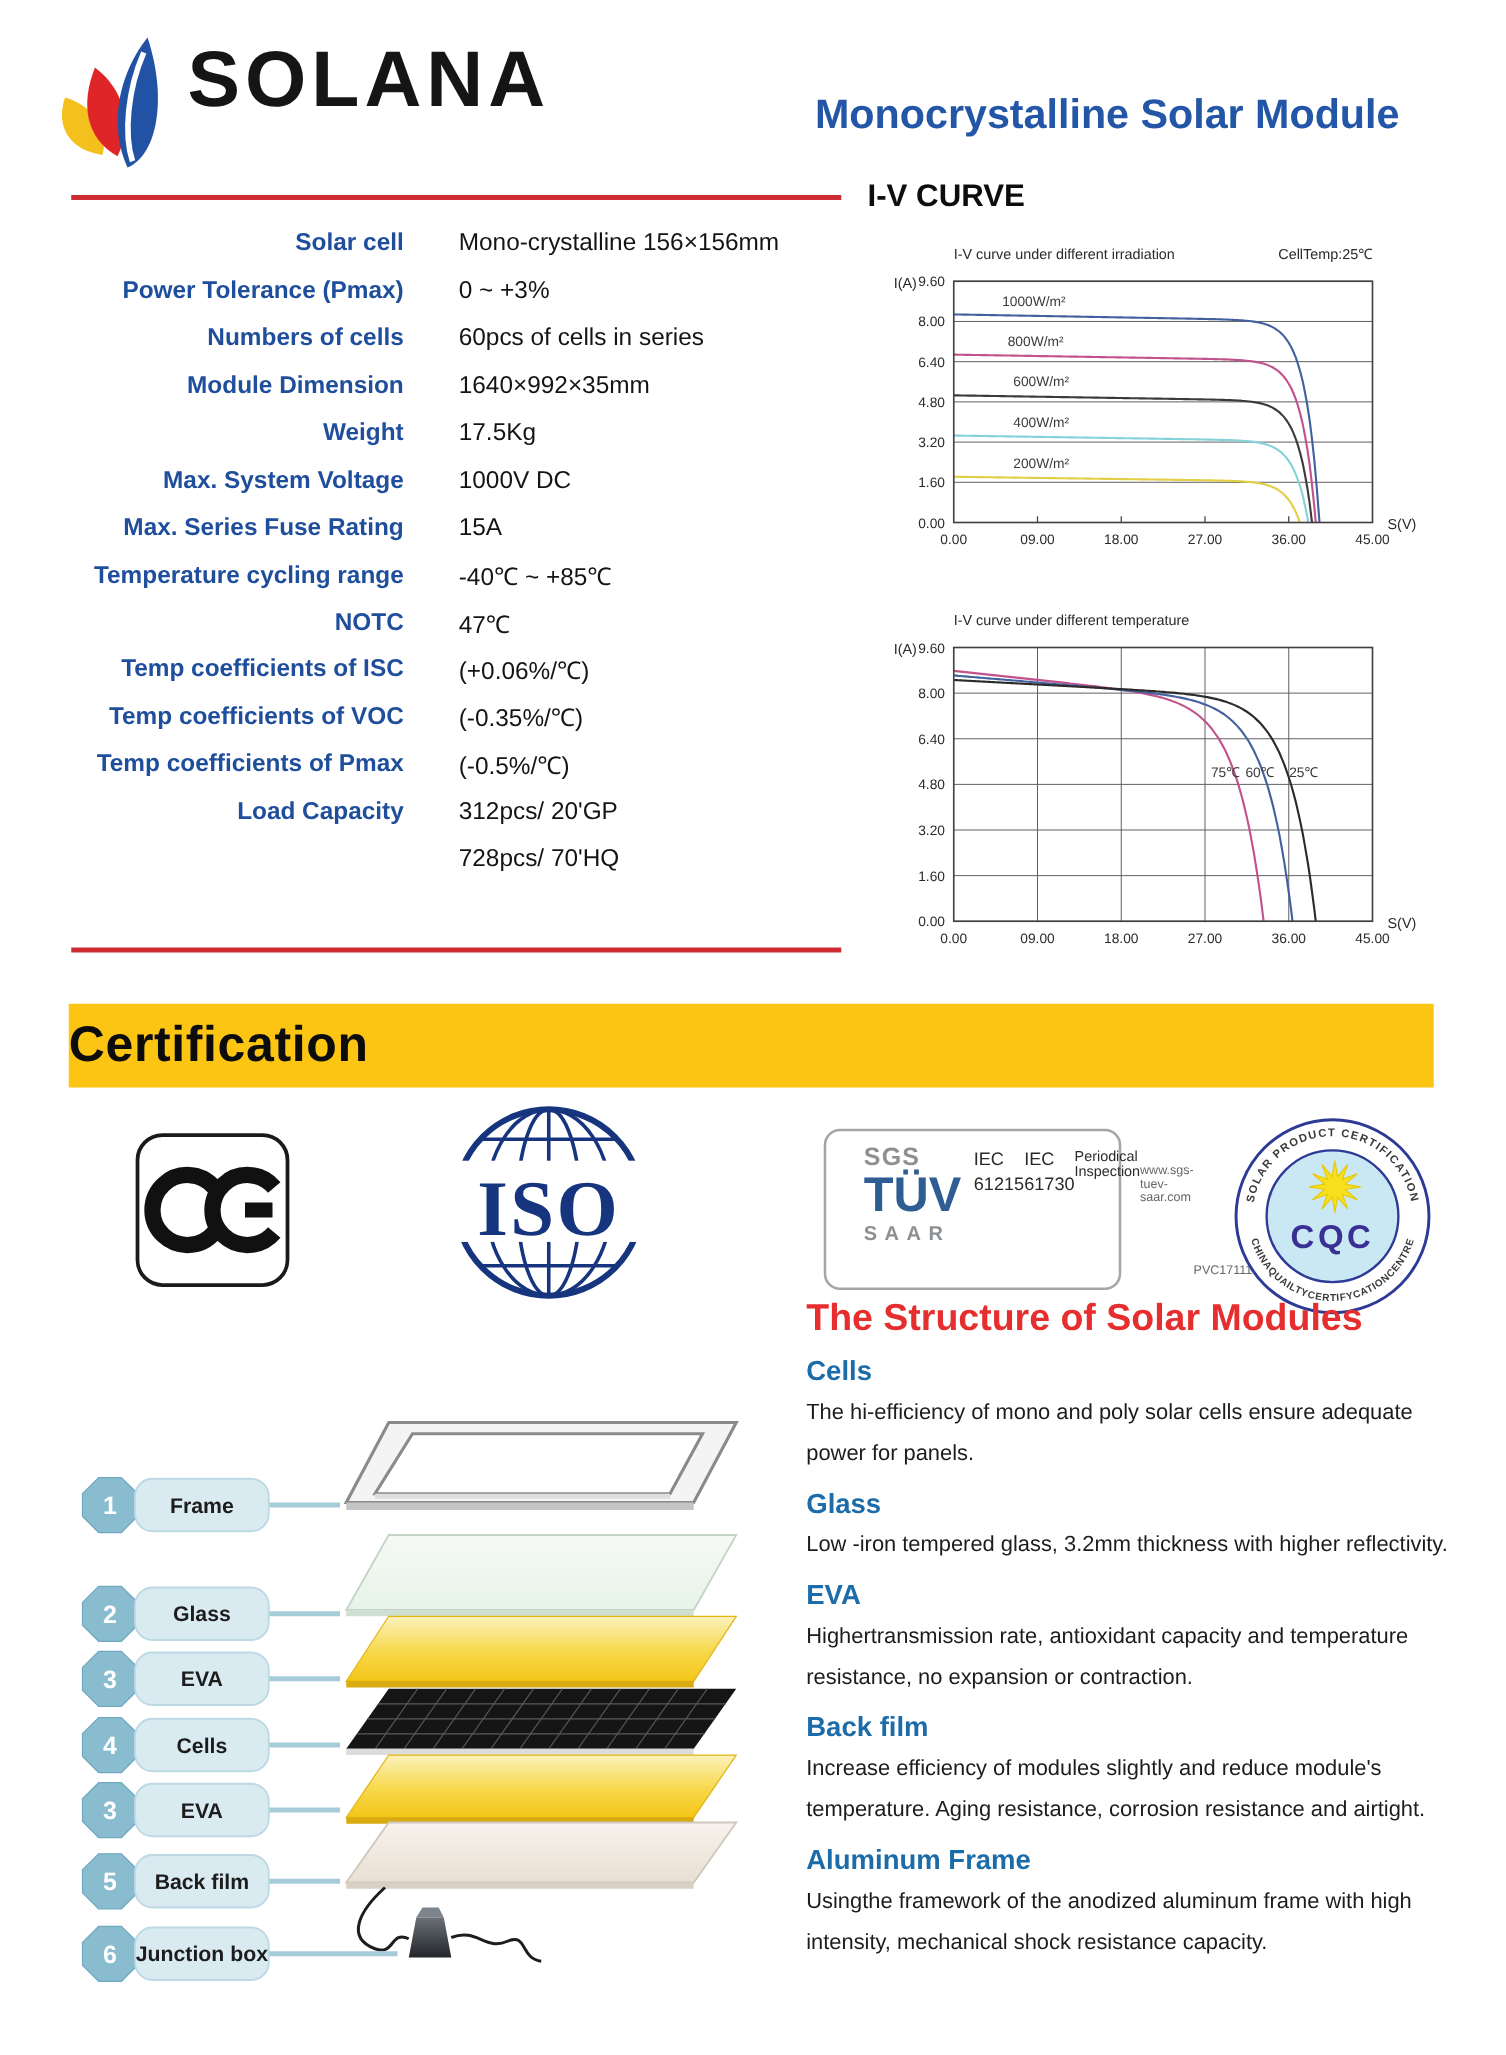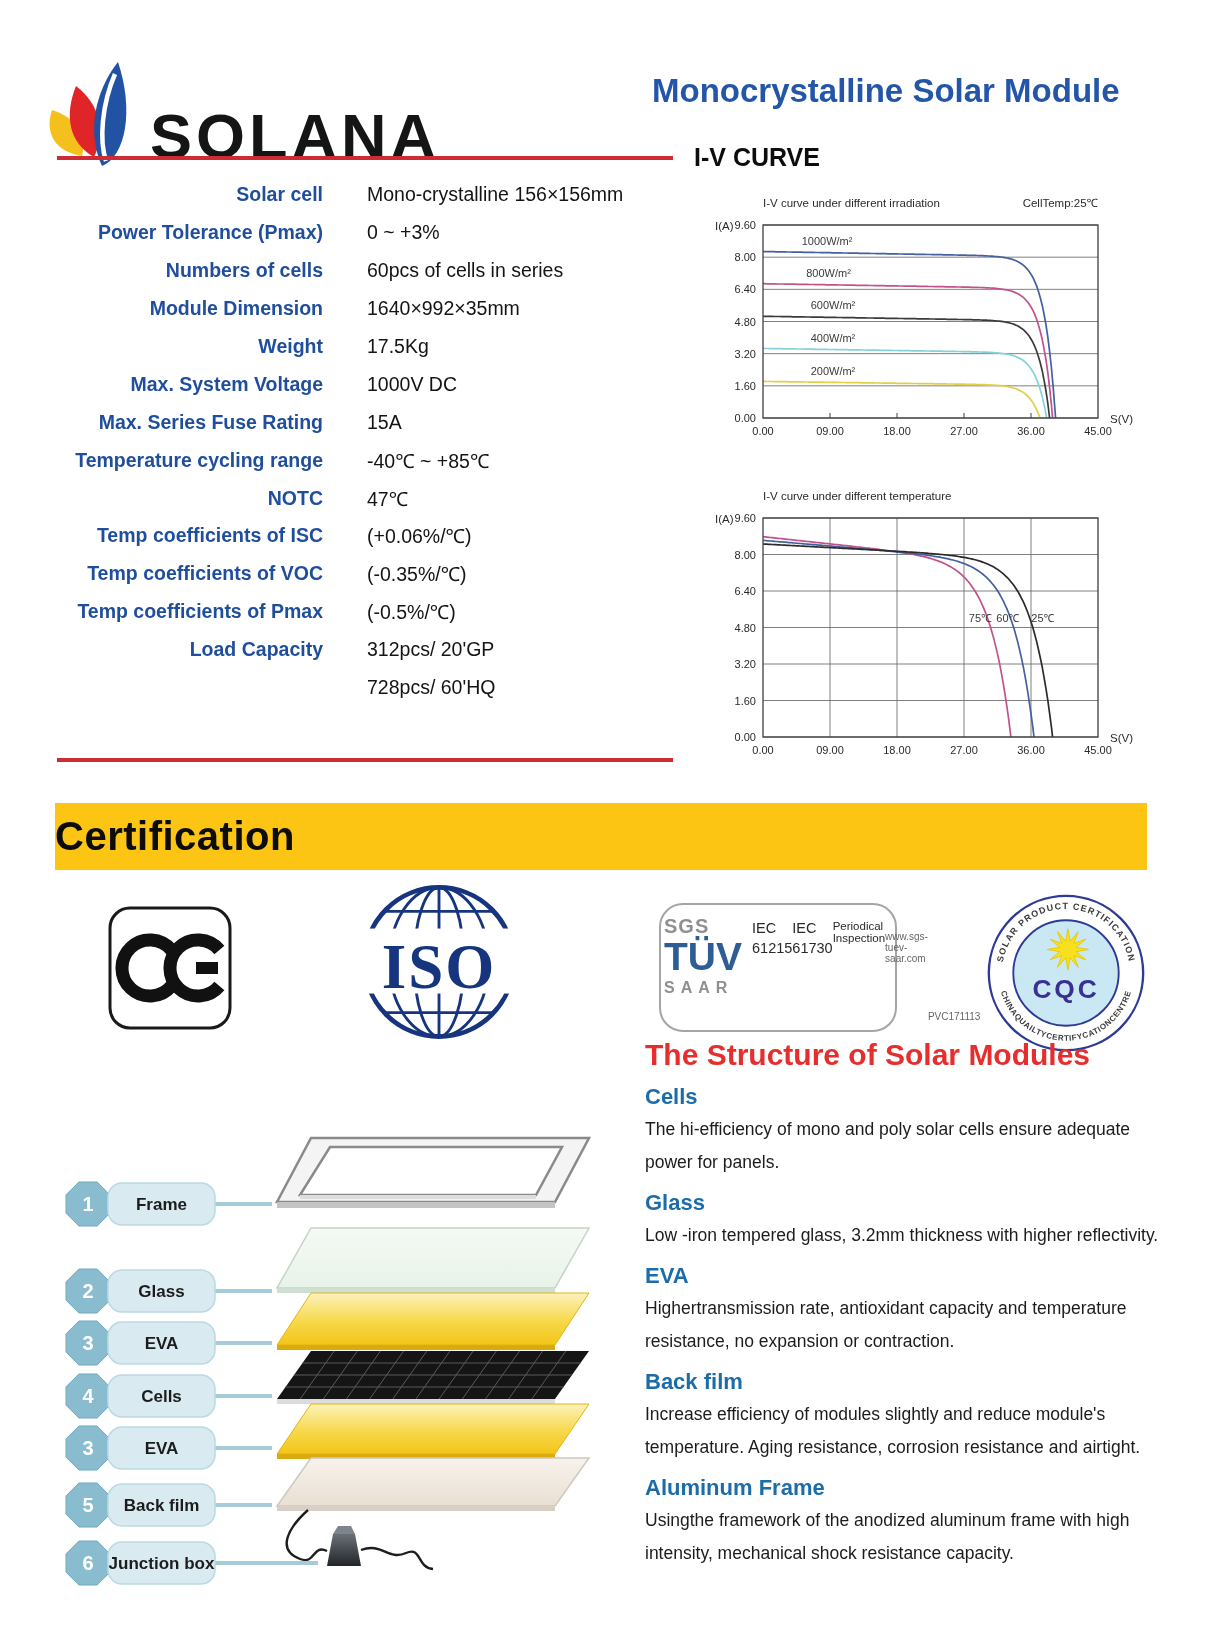"SOLANA" .brand { align-items: flex-end -> flex-start; top: 60px -> 28px }
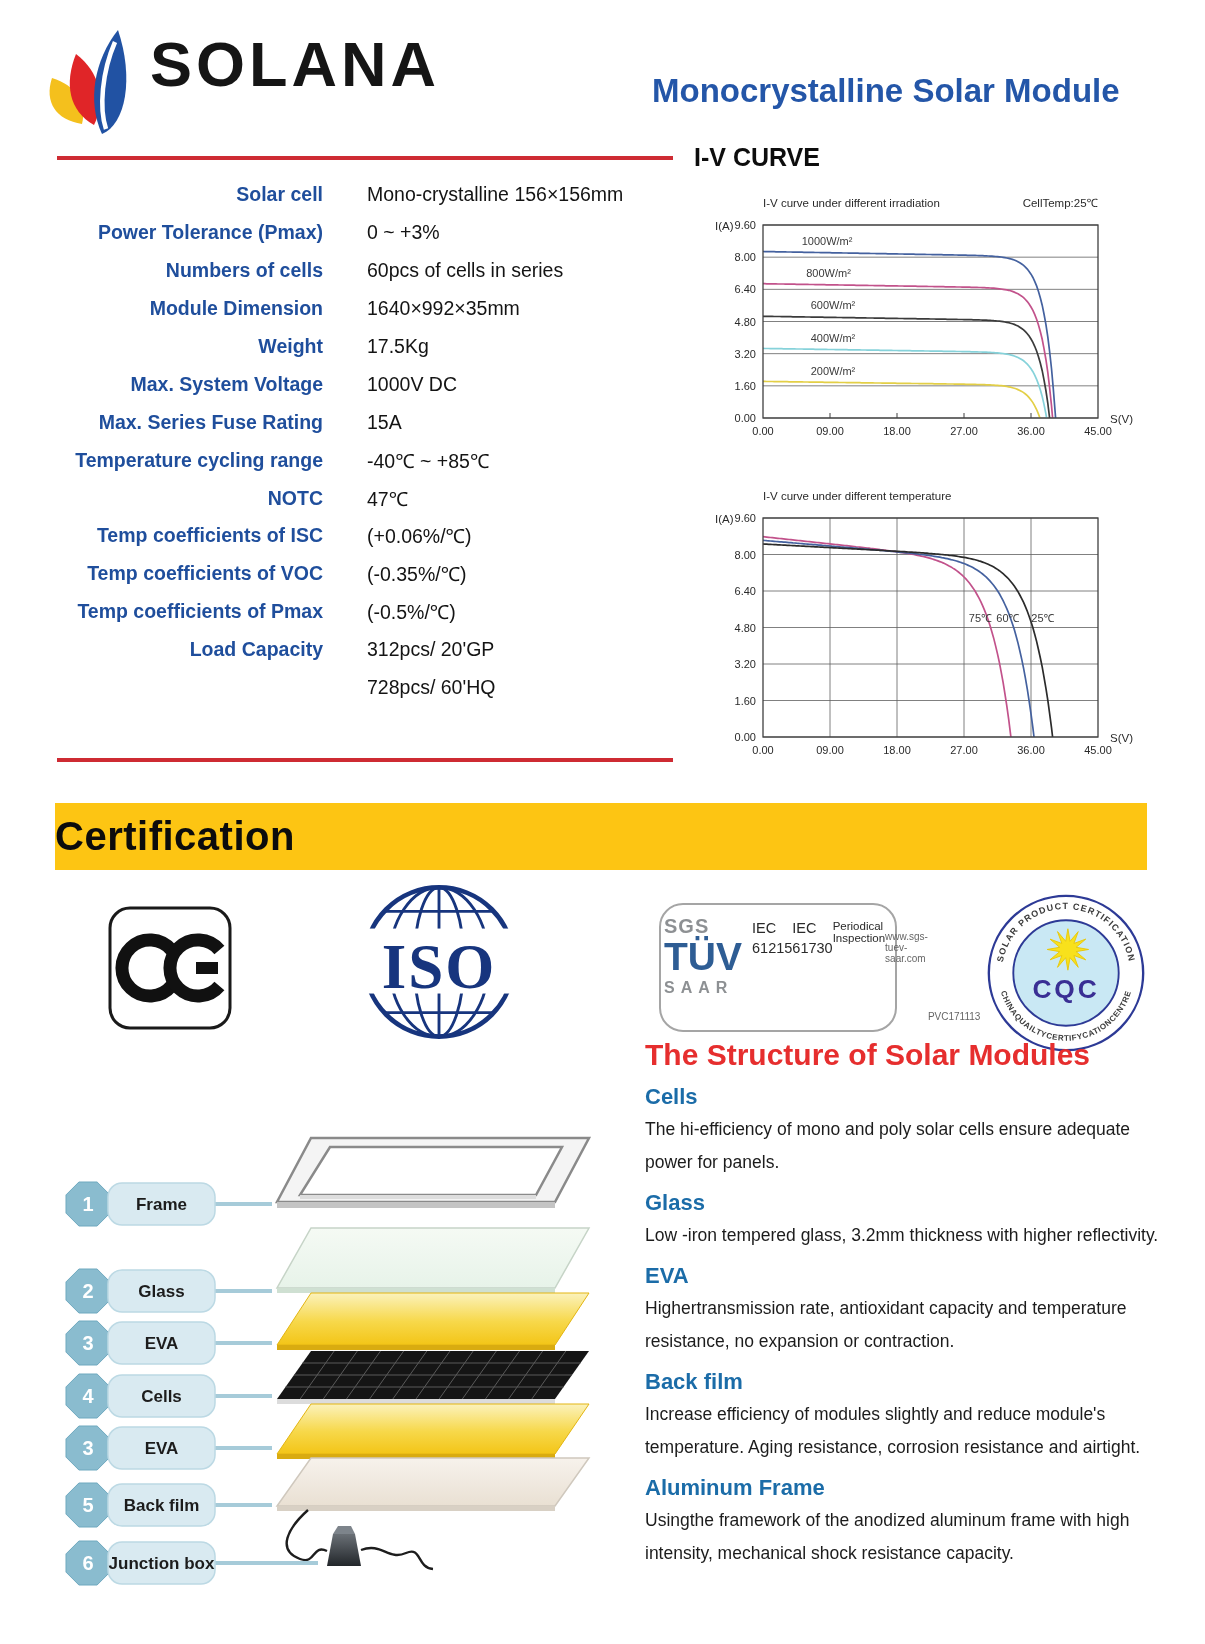"728pcs/ 60'HQ" div.spec-value { text: 60'HQ -> 70'HQ }
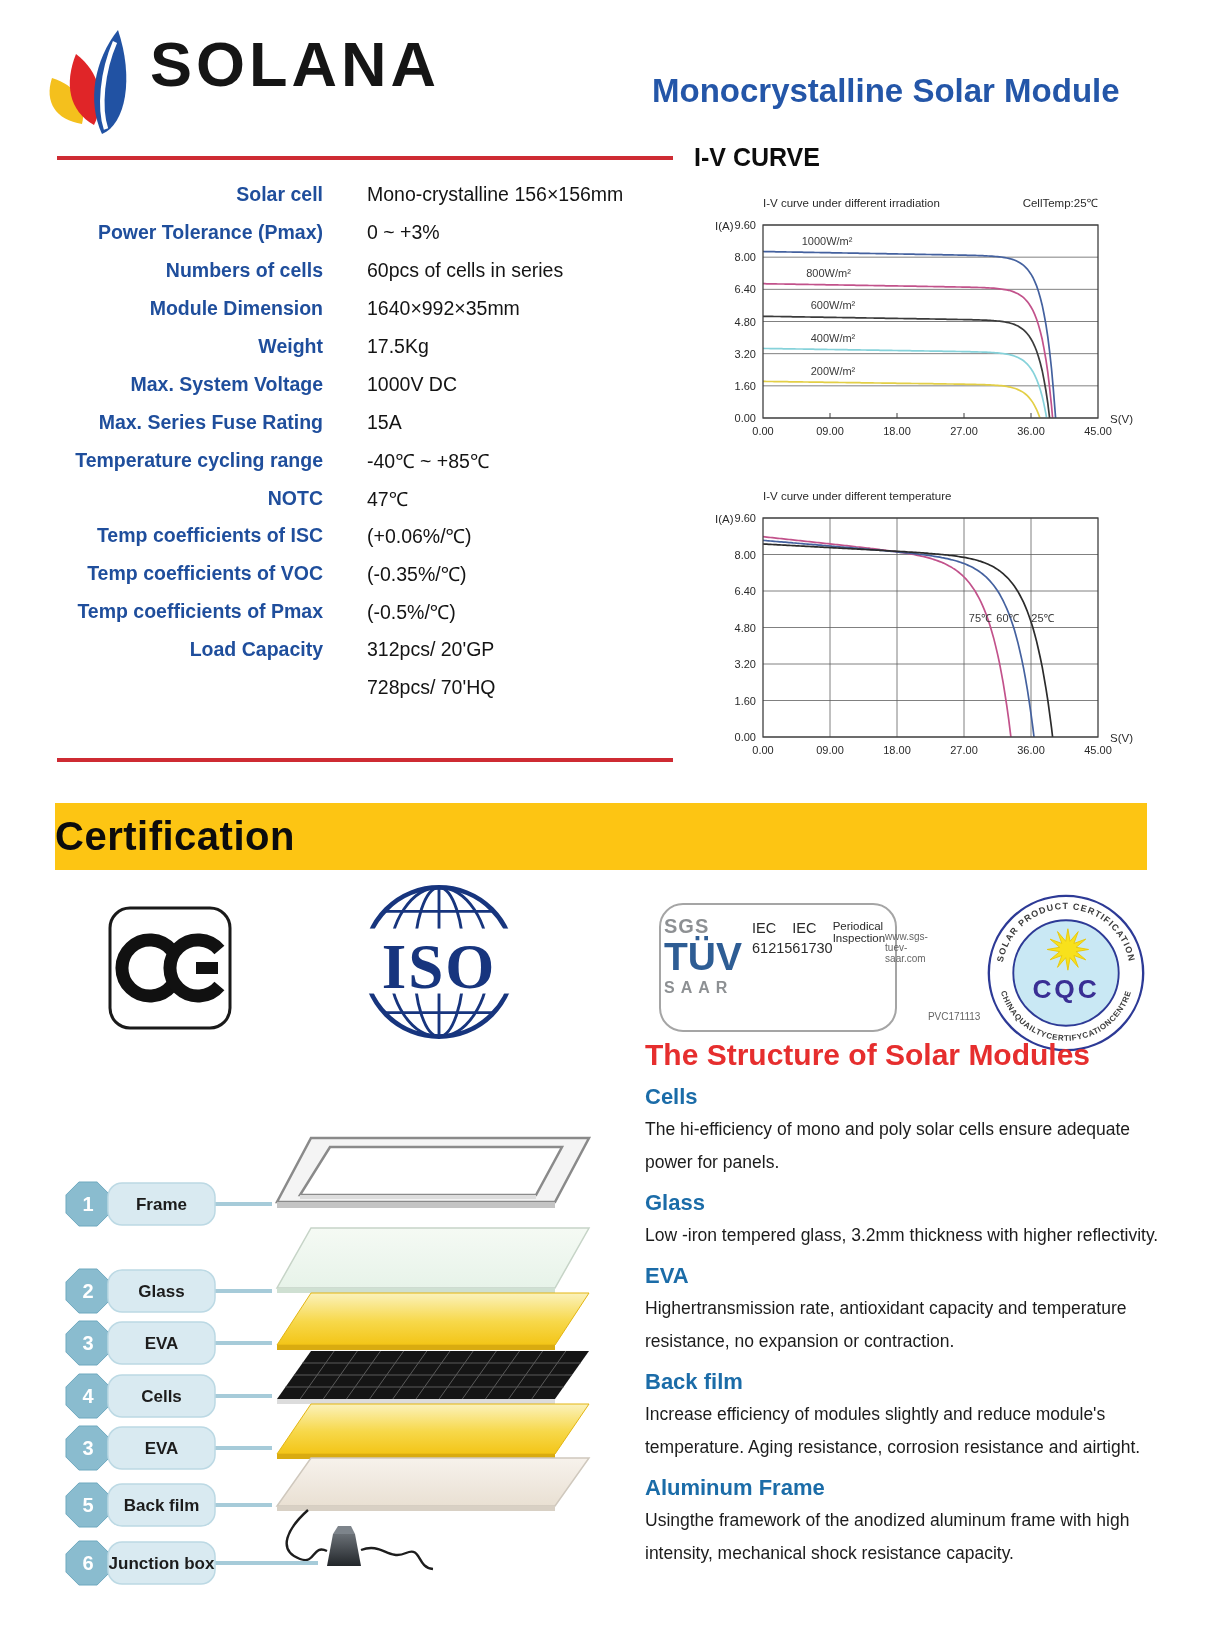"SGS" .tuv-box { border-radius: 24px -> 13px; padding: 10px 12px 8px 3px -> 10px 12px 8px 30px }
